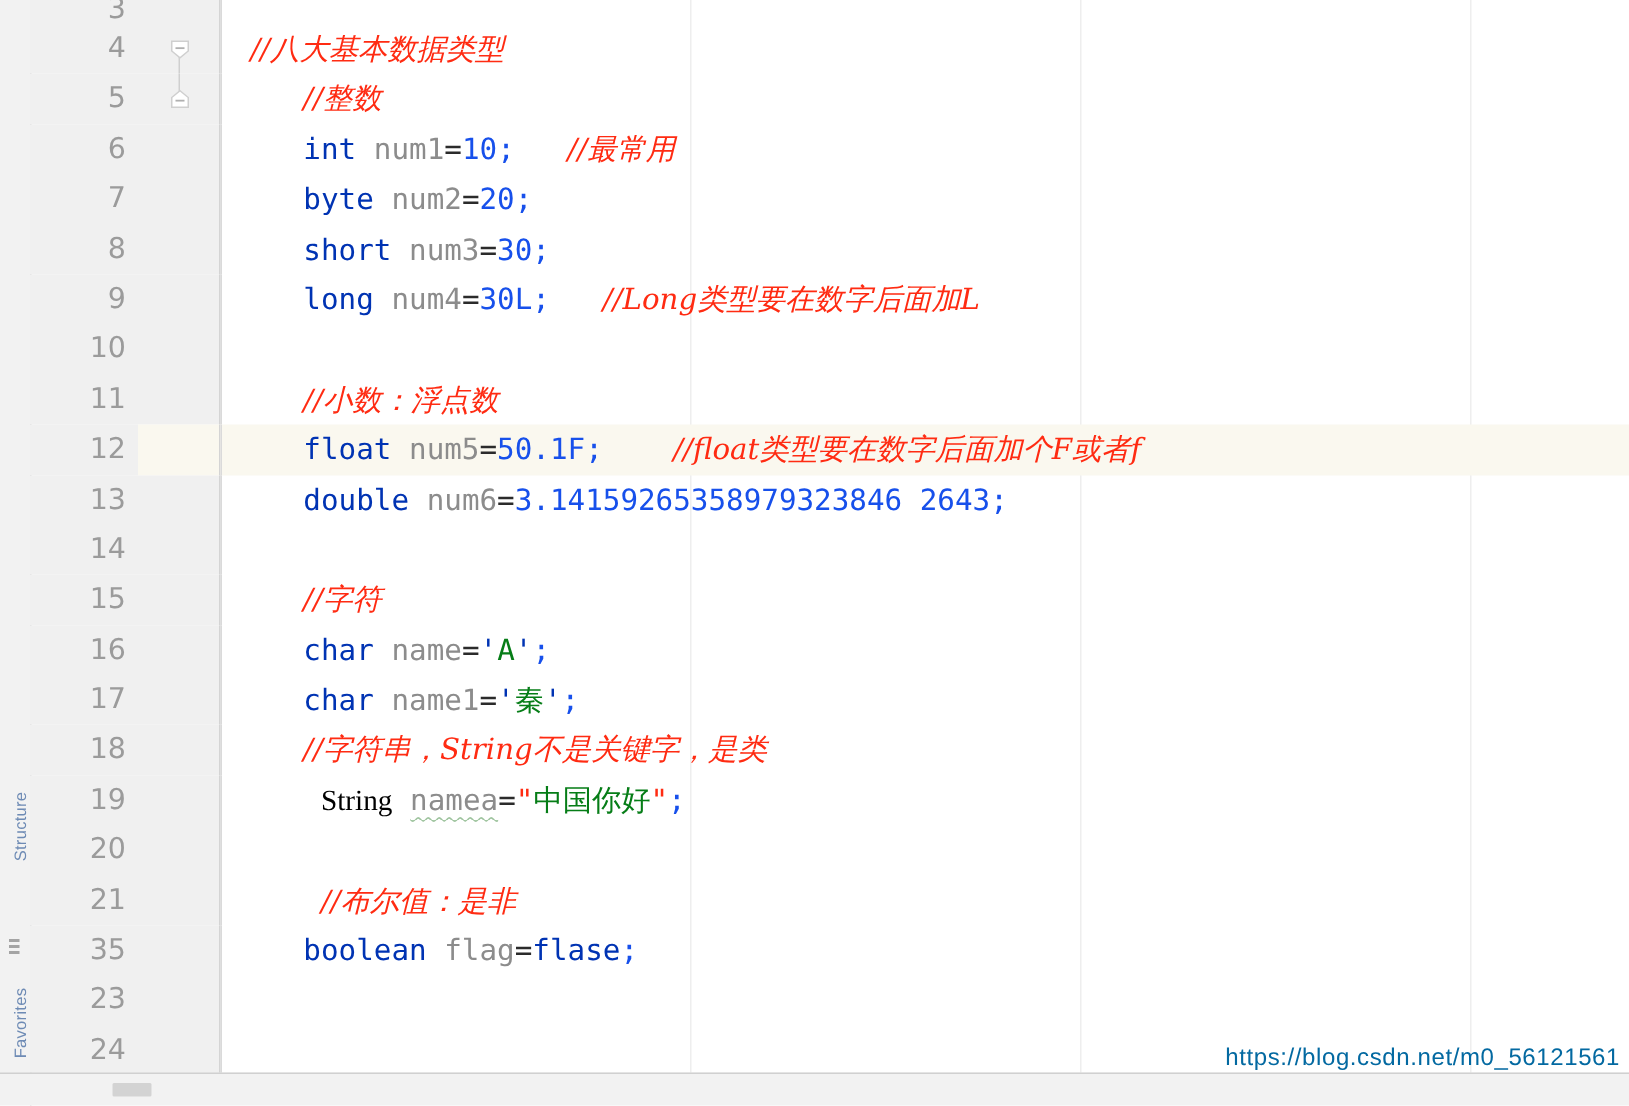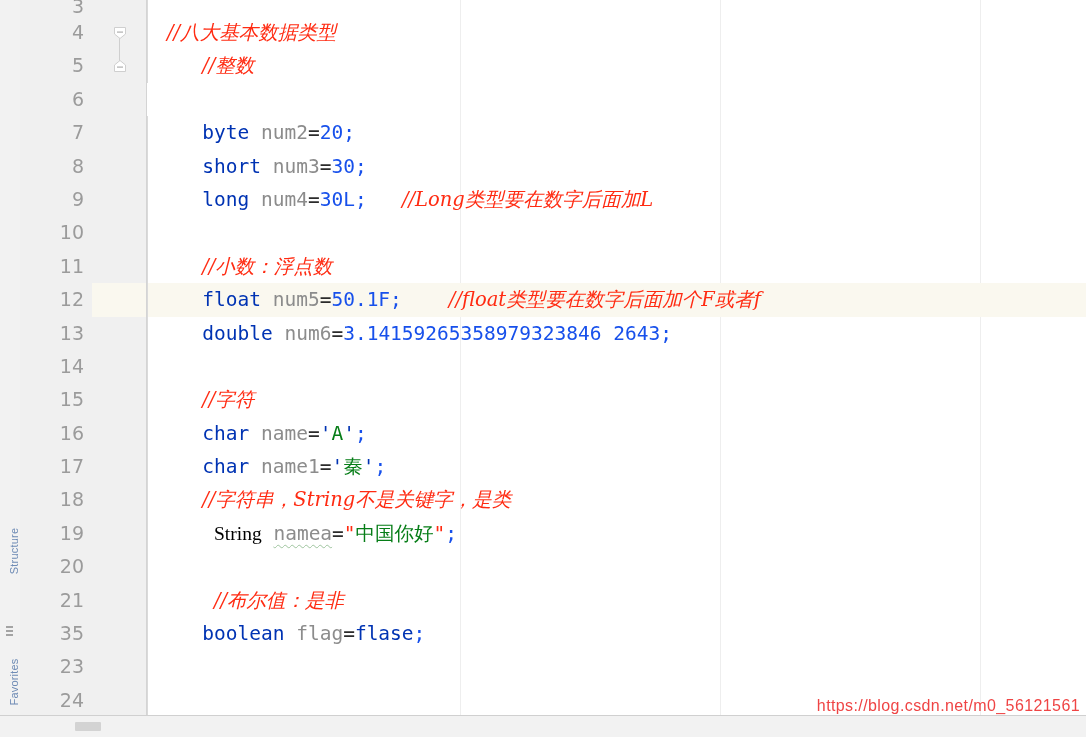"int num1=10; //最常用" div.code { html: none -> <div> <div></div> <span>&nbsp;&nbsp;&nbsp;<span>int</span> <span>num1</span><span>=</span><span>10</span><span>;</span> &nbsp; <span>//最常用</span></span> </div> }
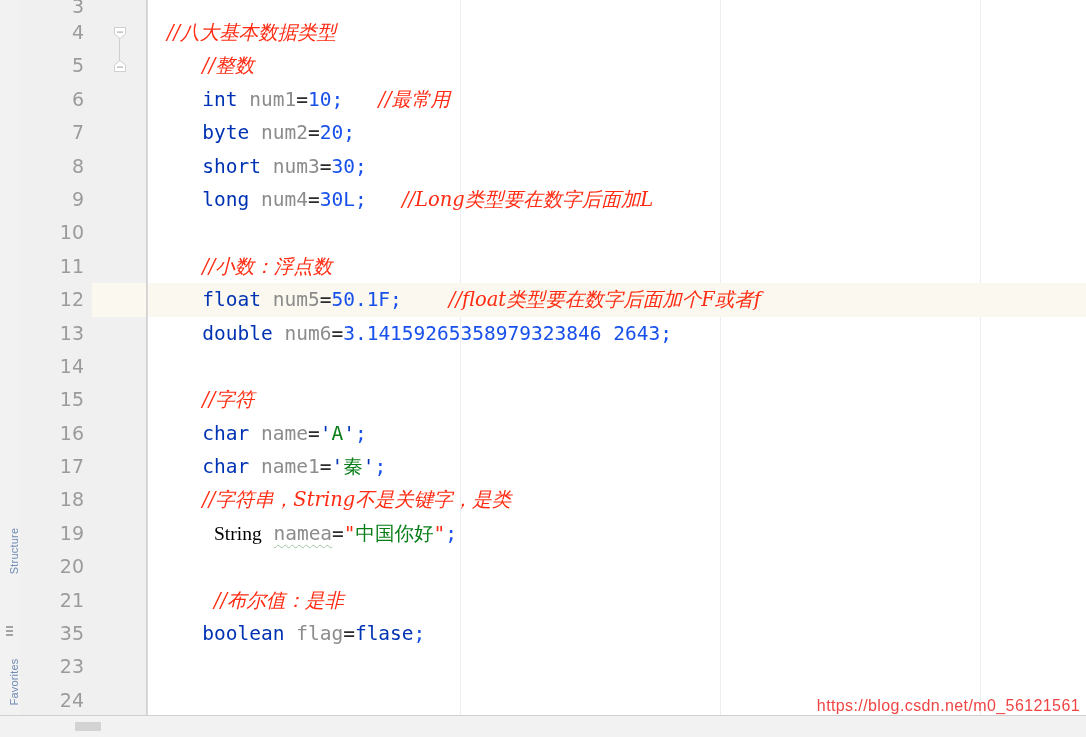"https://blog.csdn.net/m0_56121561" .watermark { color: #ef4444 -> #0369a1 }
